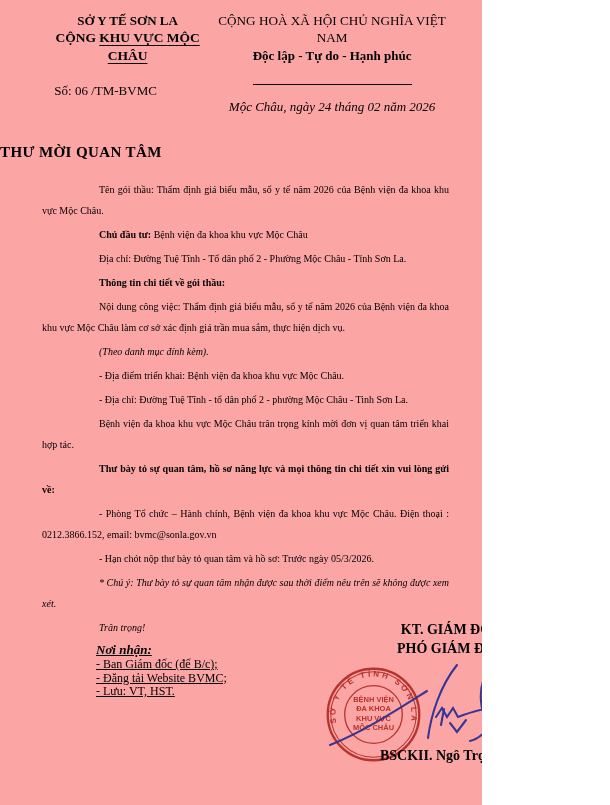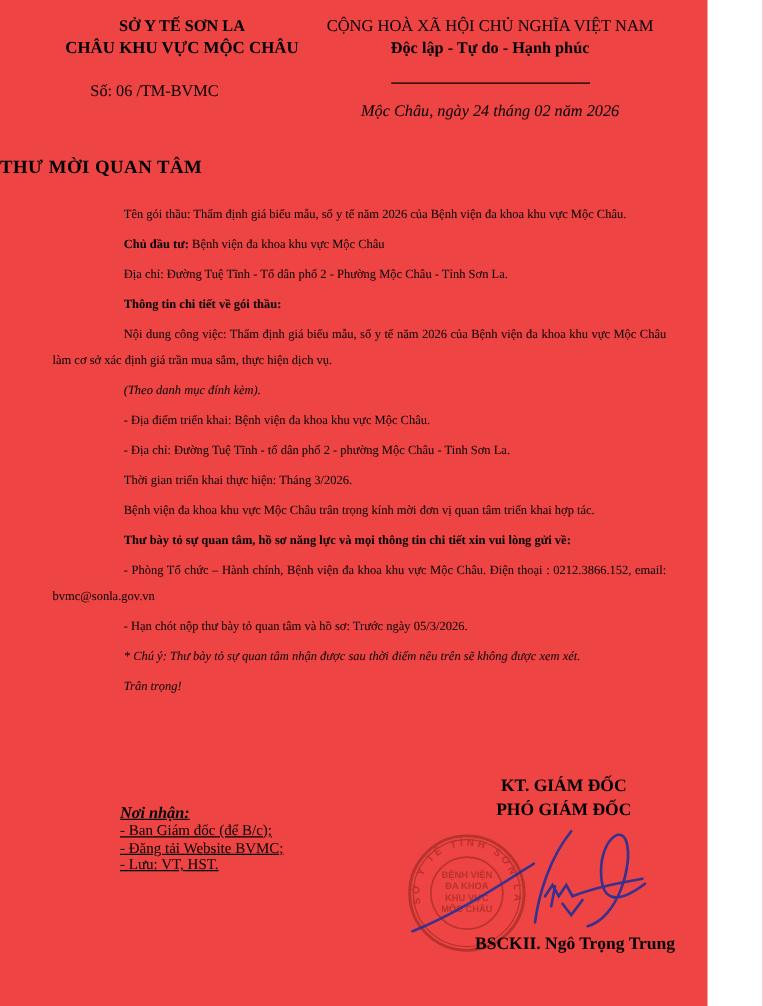"SỞ Y TẾ SƠN LA" .page { background: #ef4444 -> #fca5a5; width: 566px -> 482px }
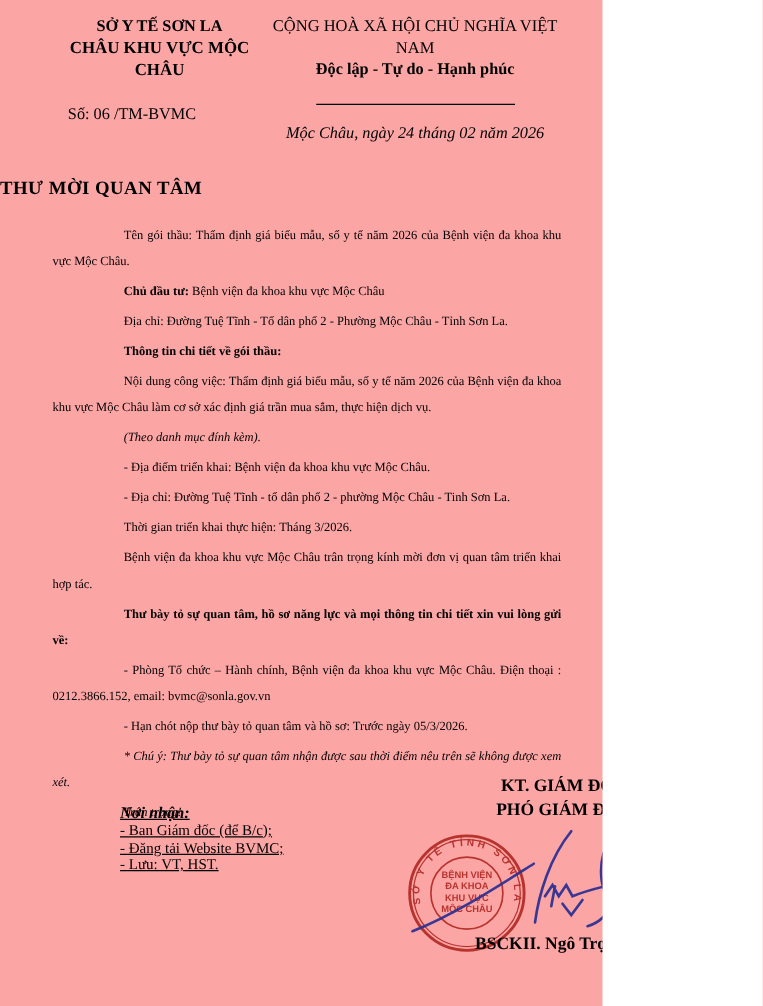"CHÂU" span { text: CHÂU -> CỘNG }
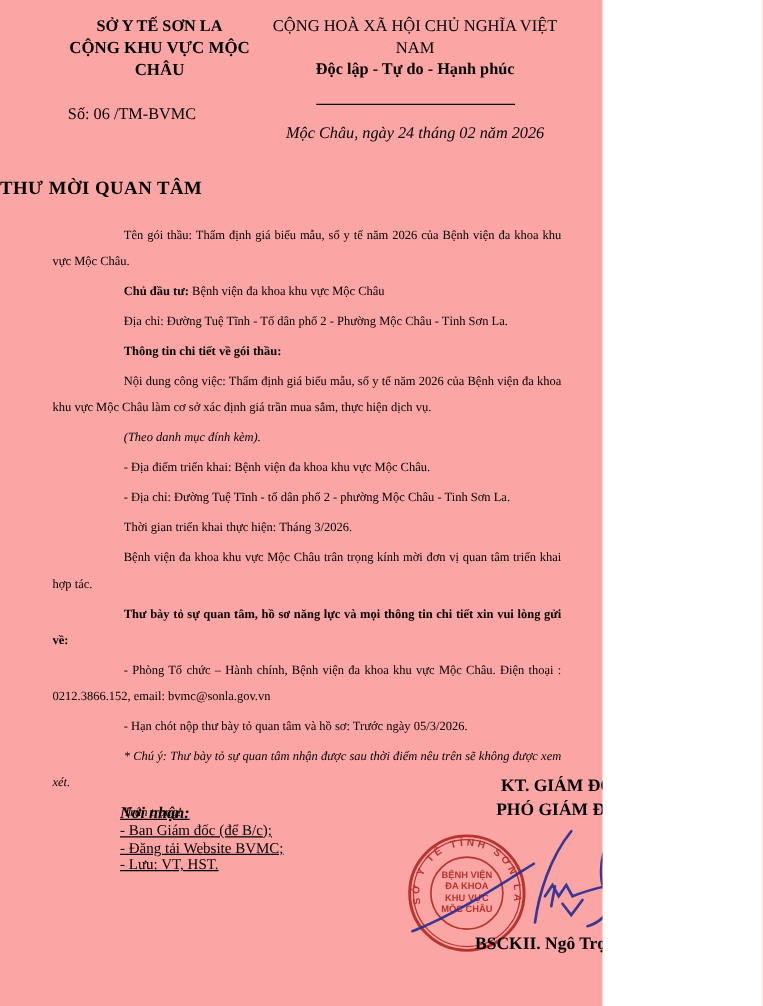"KHU VỰC MỘC CHÂU" .hl2 .ul-name { text-decoration: none -> underline }
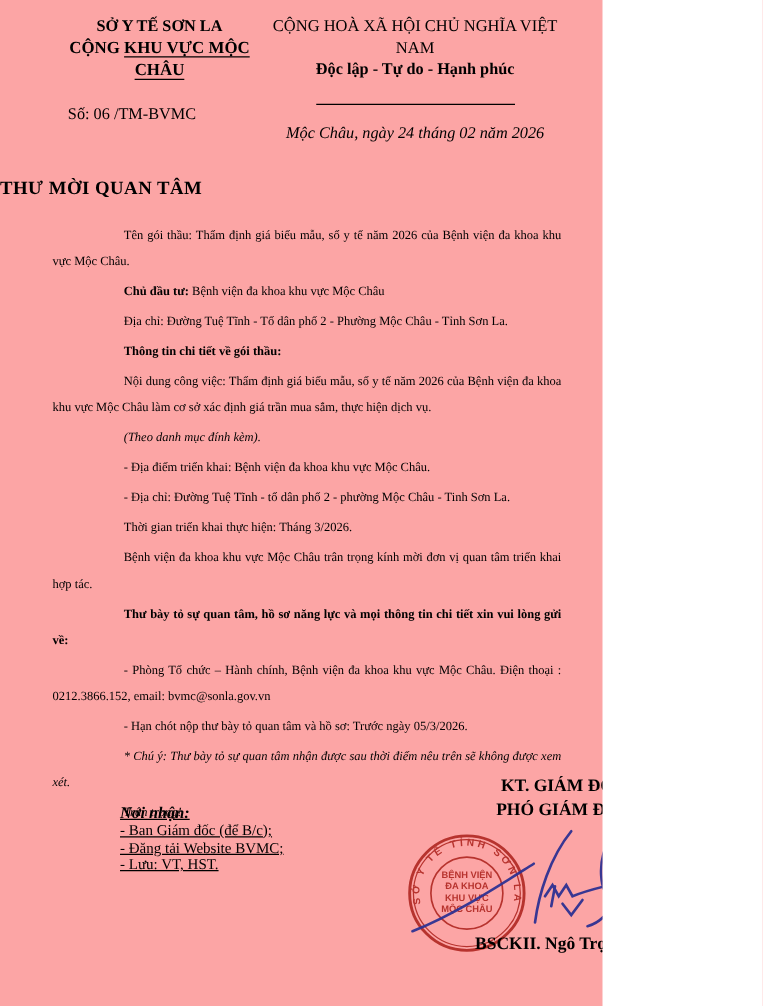"Thời gian triển khai thực" p { html: <p>Thời gian triển khai thực hiện: Tháng 3/2026.</p> -> none }
